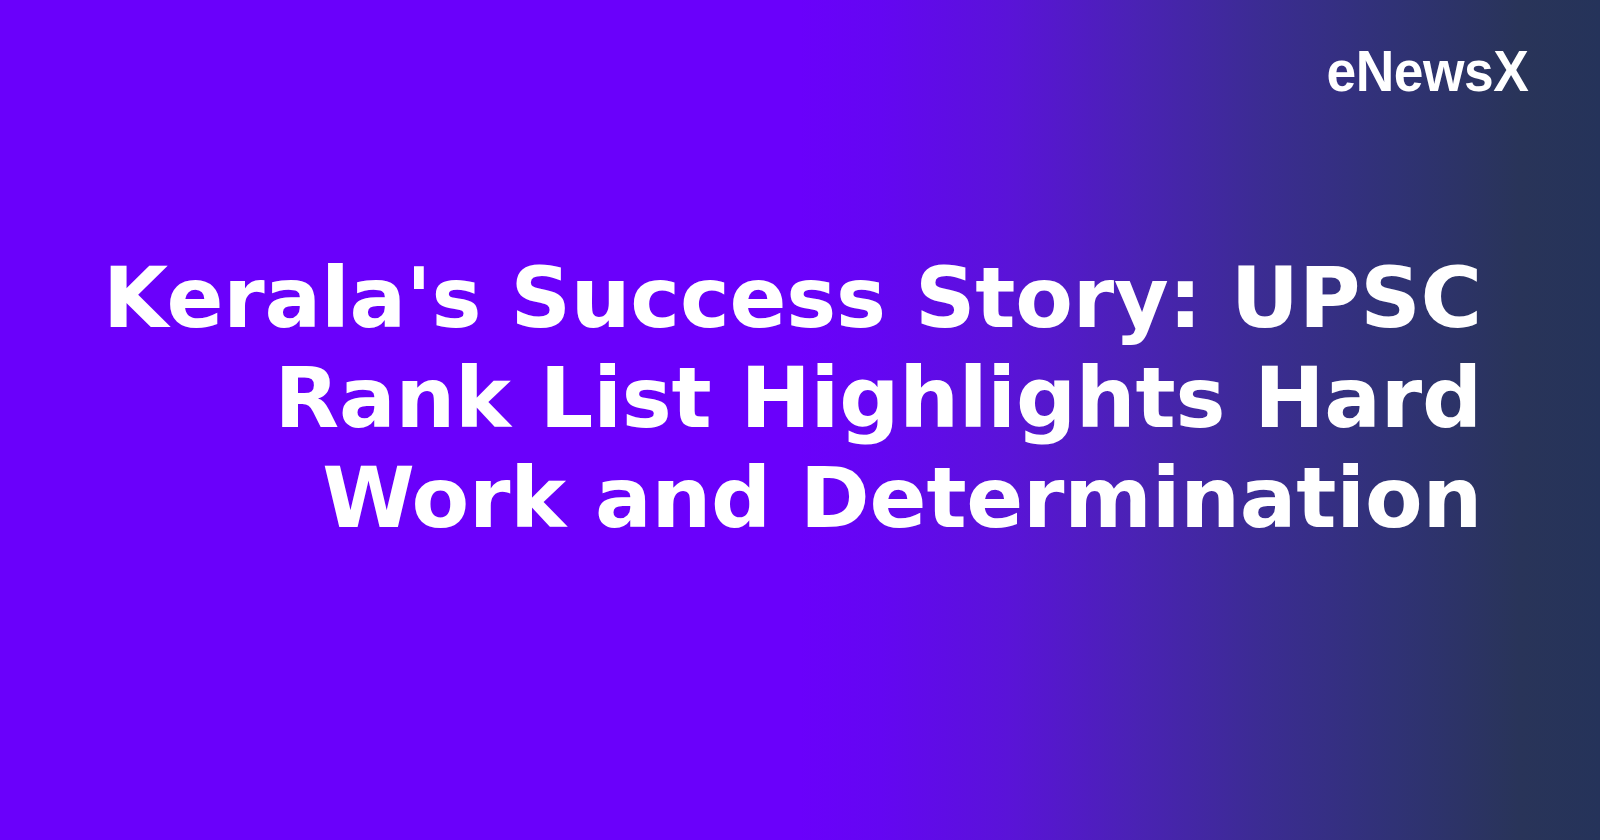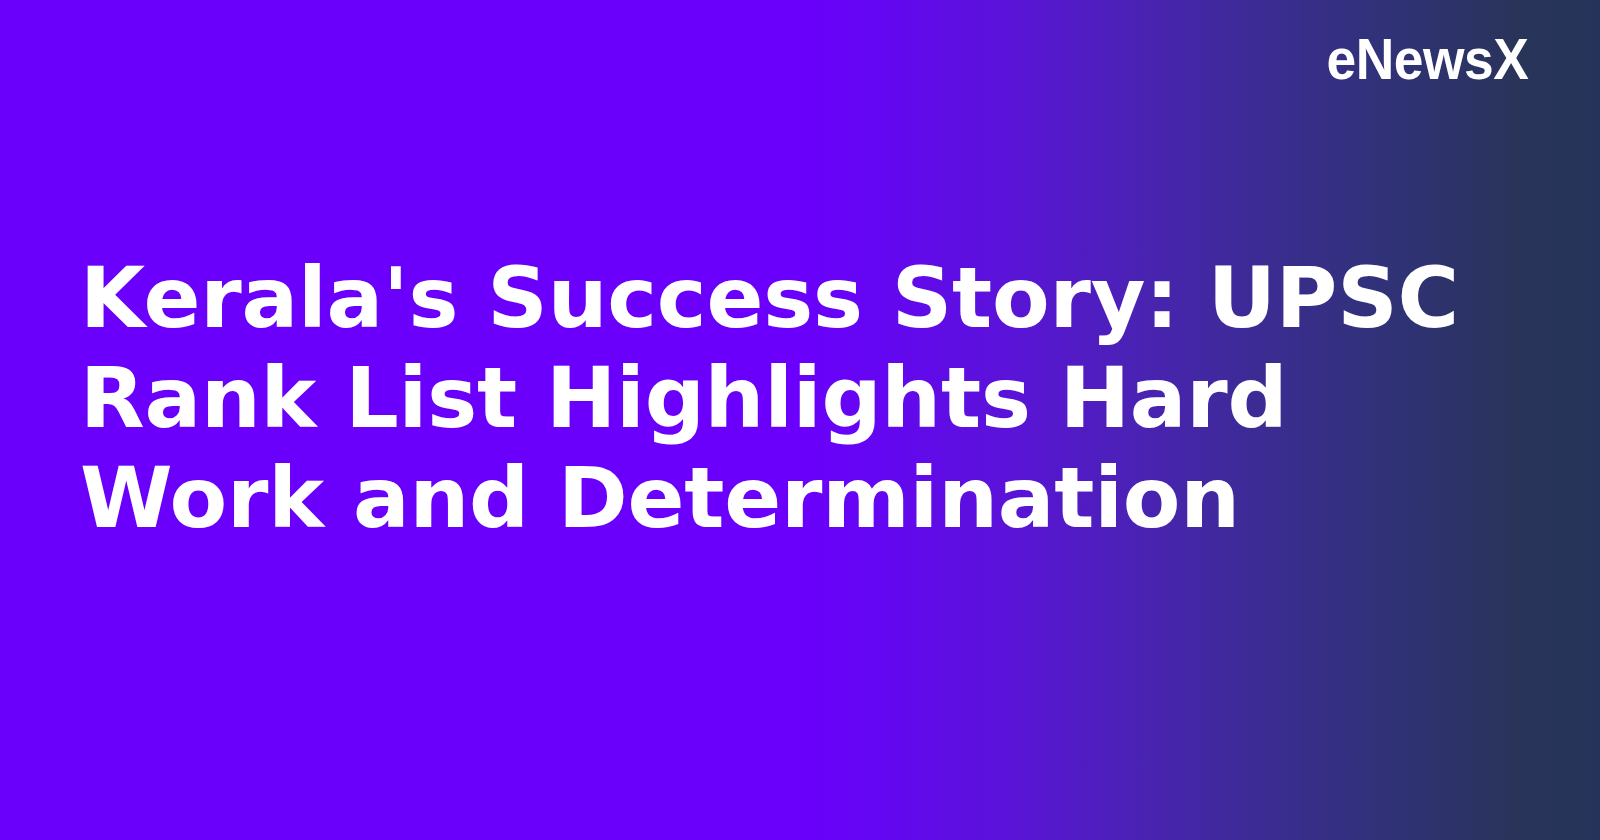"eNewsX" .brand { top: 4px -> 16px }
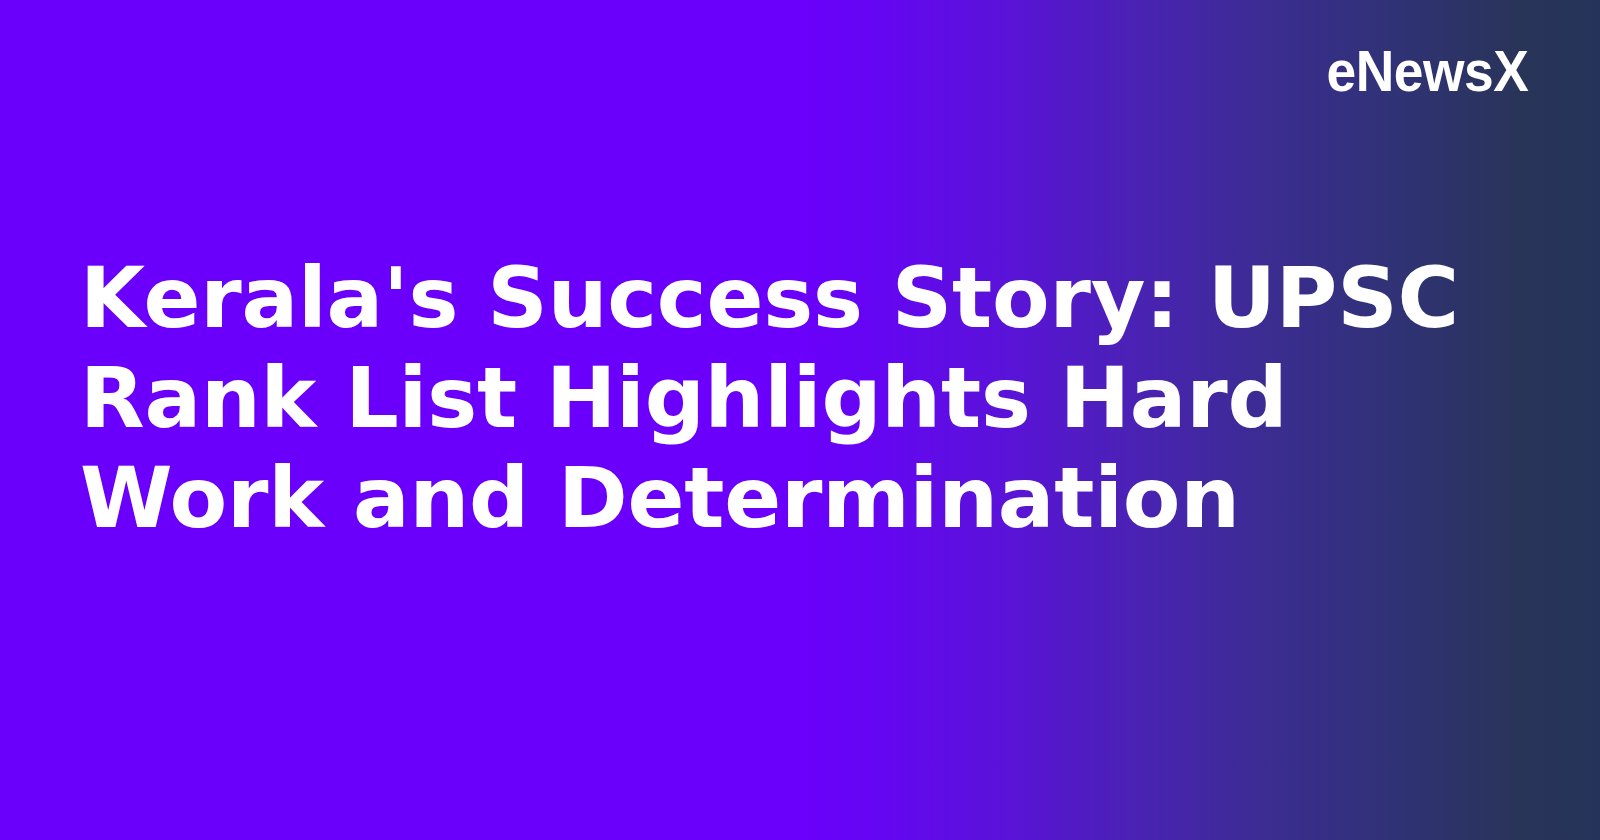"Kerala's Success Story: UPSC" .headline-block { left: 80px -> 62px; text-align: none -> right }
